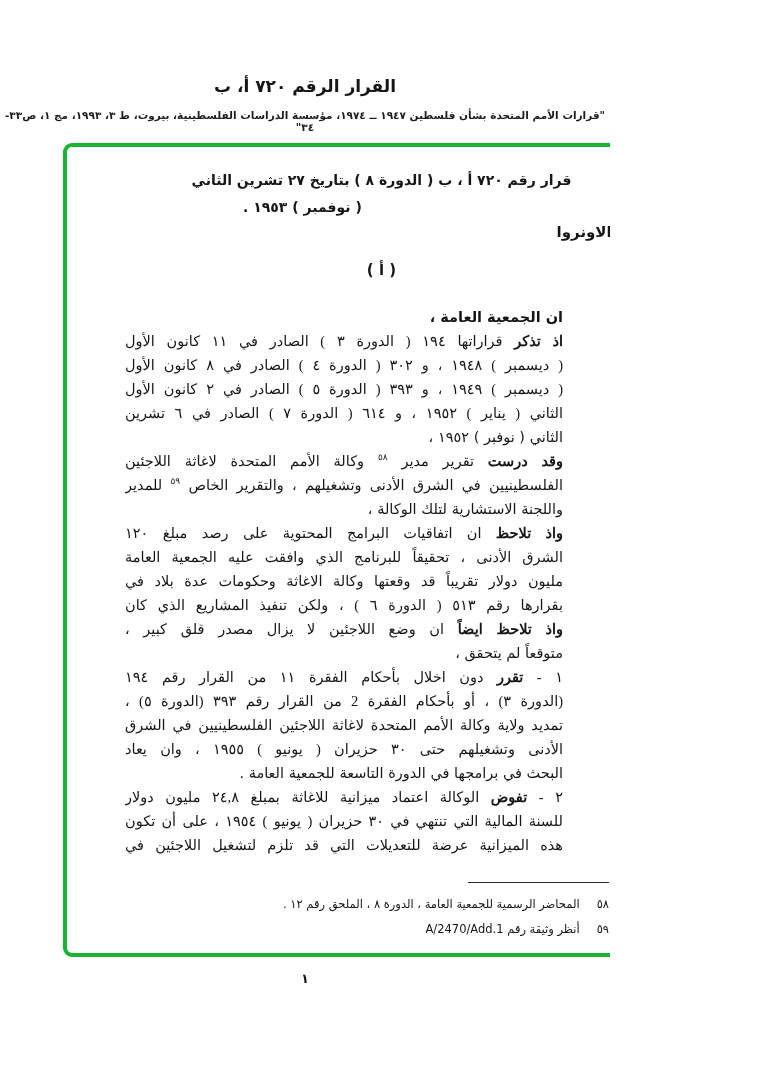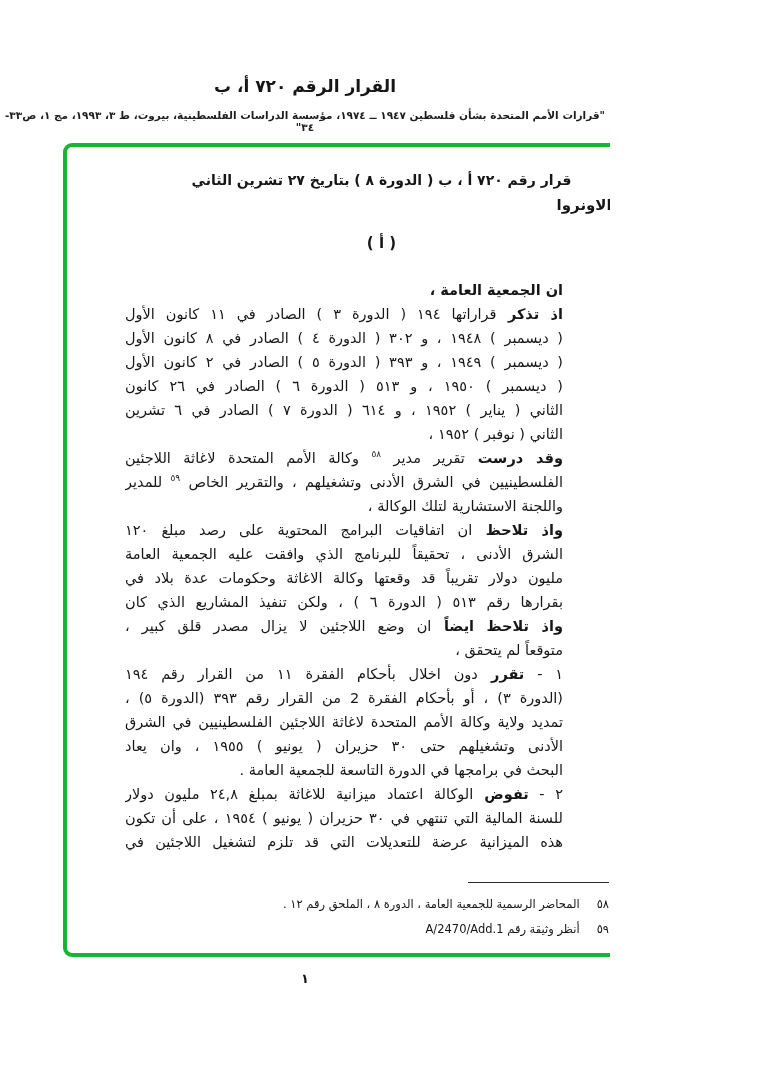"( نوفمبر ) ١٩٥٣ ." div.rh-l2 { html: none -> <div>( نوفمبر ) ١٩٥٣ .</div> }
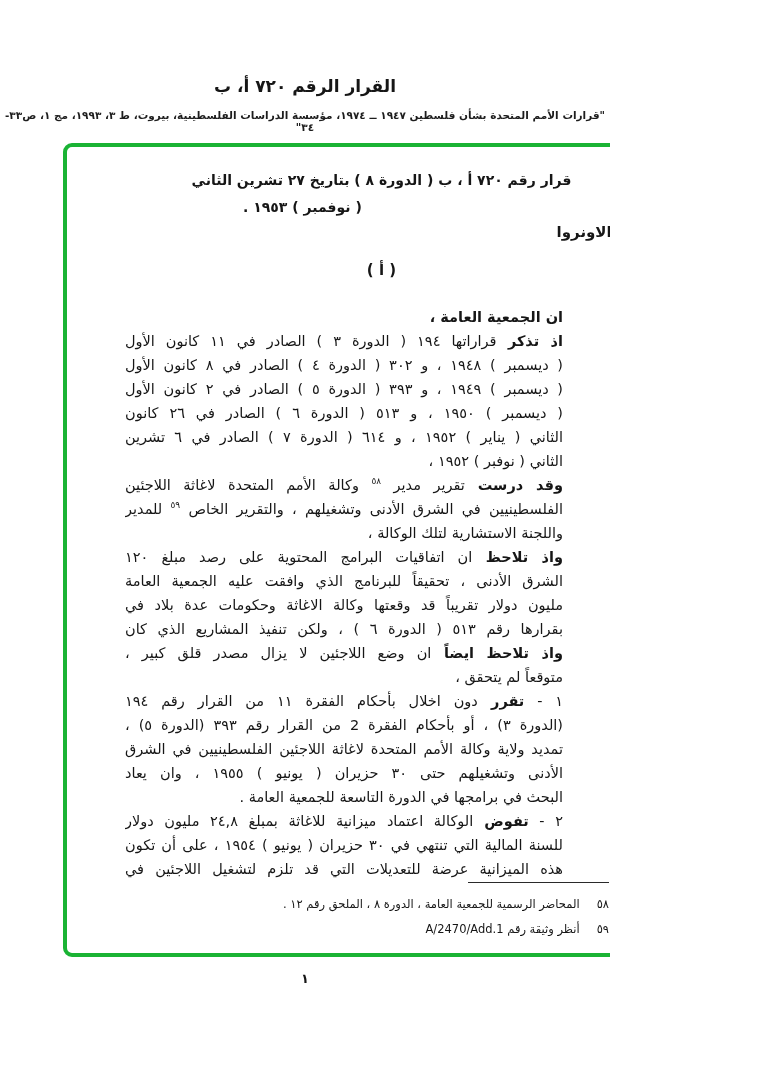"اذ تذكر قراراتها ١٩٤ (" .lj { font-family: none -> Liberation Serif, serif }
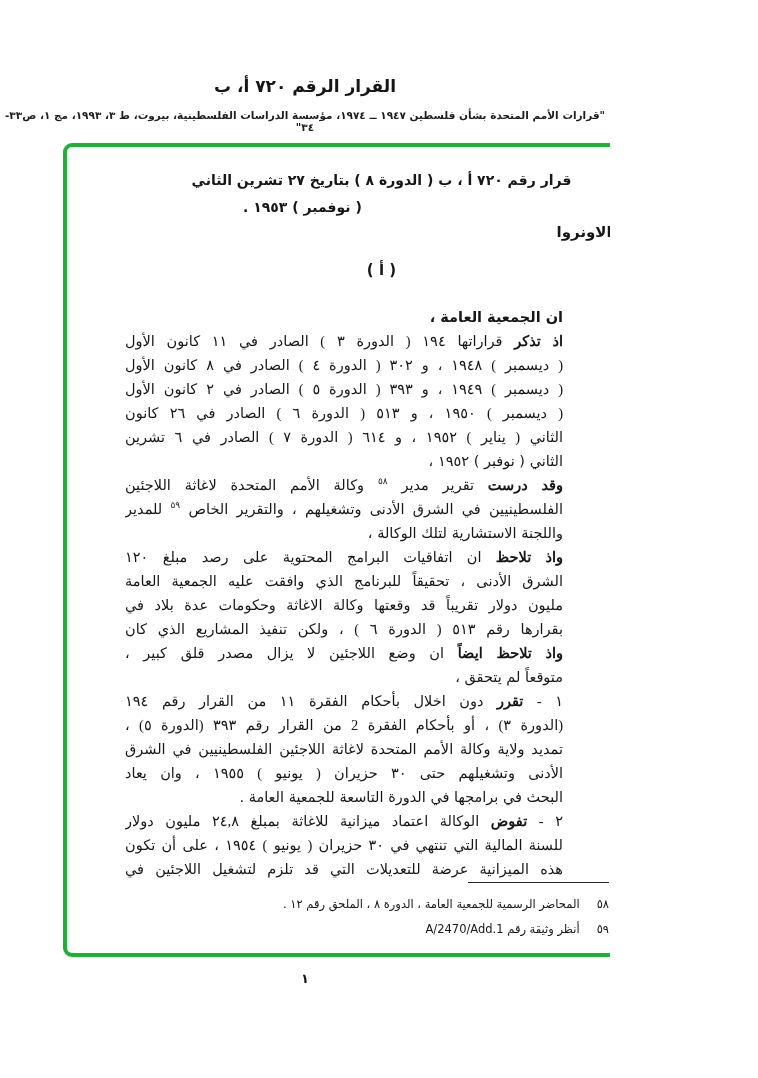"( ديسمبر ) ١٩٥٠ ،" div.bl { html: <div><span>( ديسمبر ) ١٩٥٠ ، و ٥١٣ ( الدورة ٦ ) الصادر في ٢٦ كانون</span></div> -> none }
